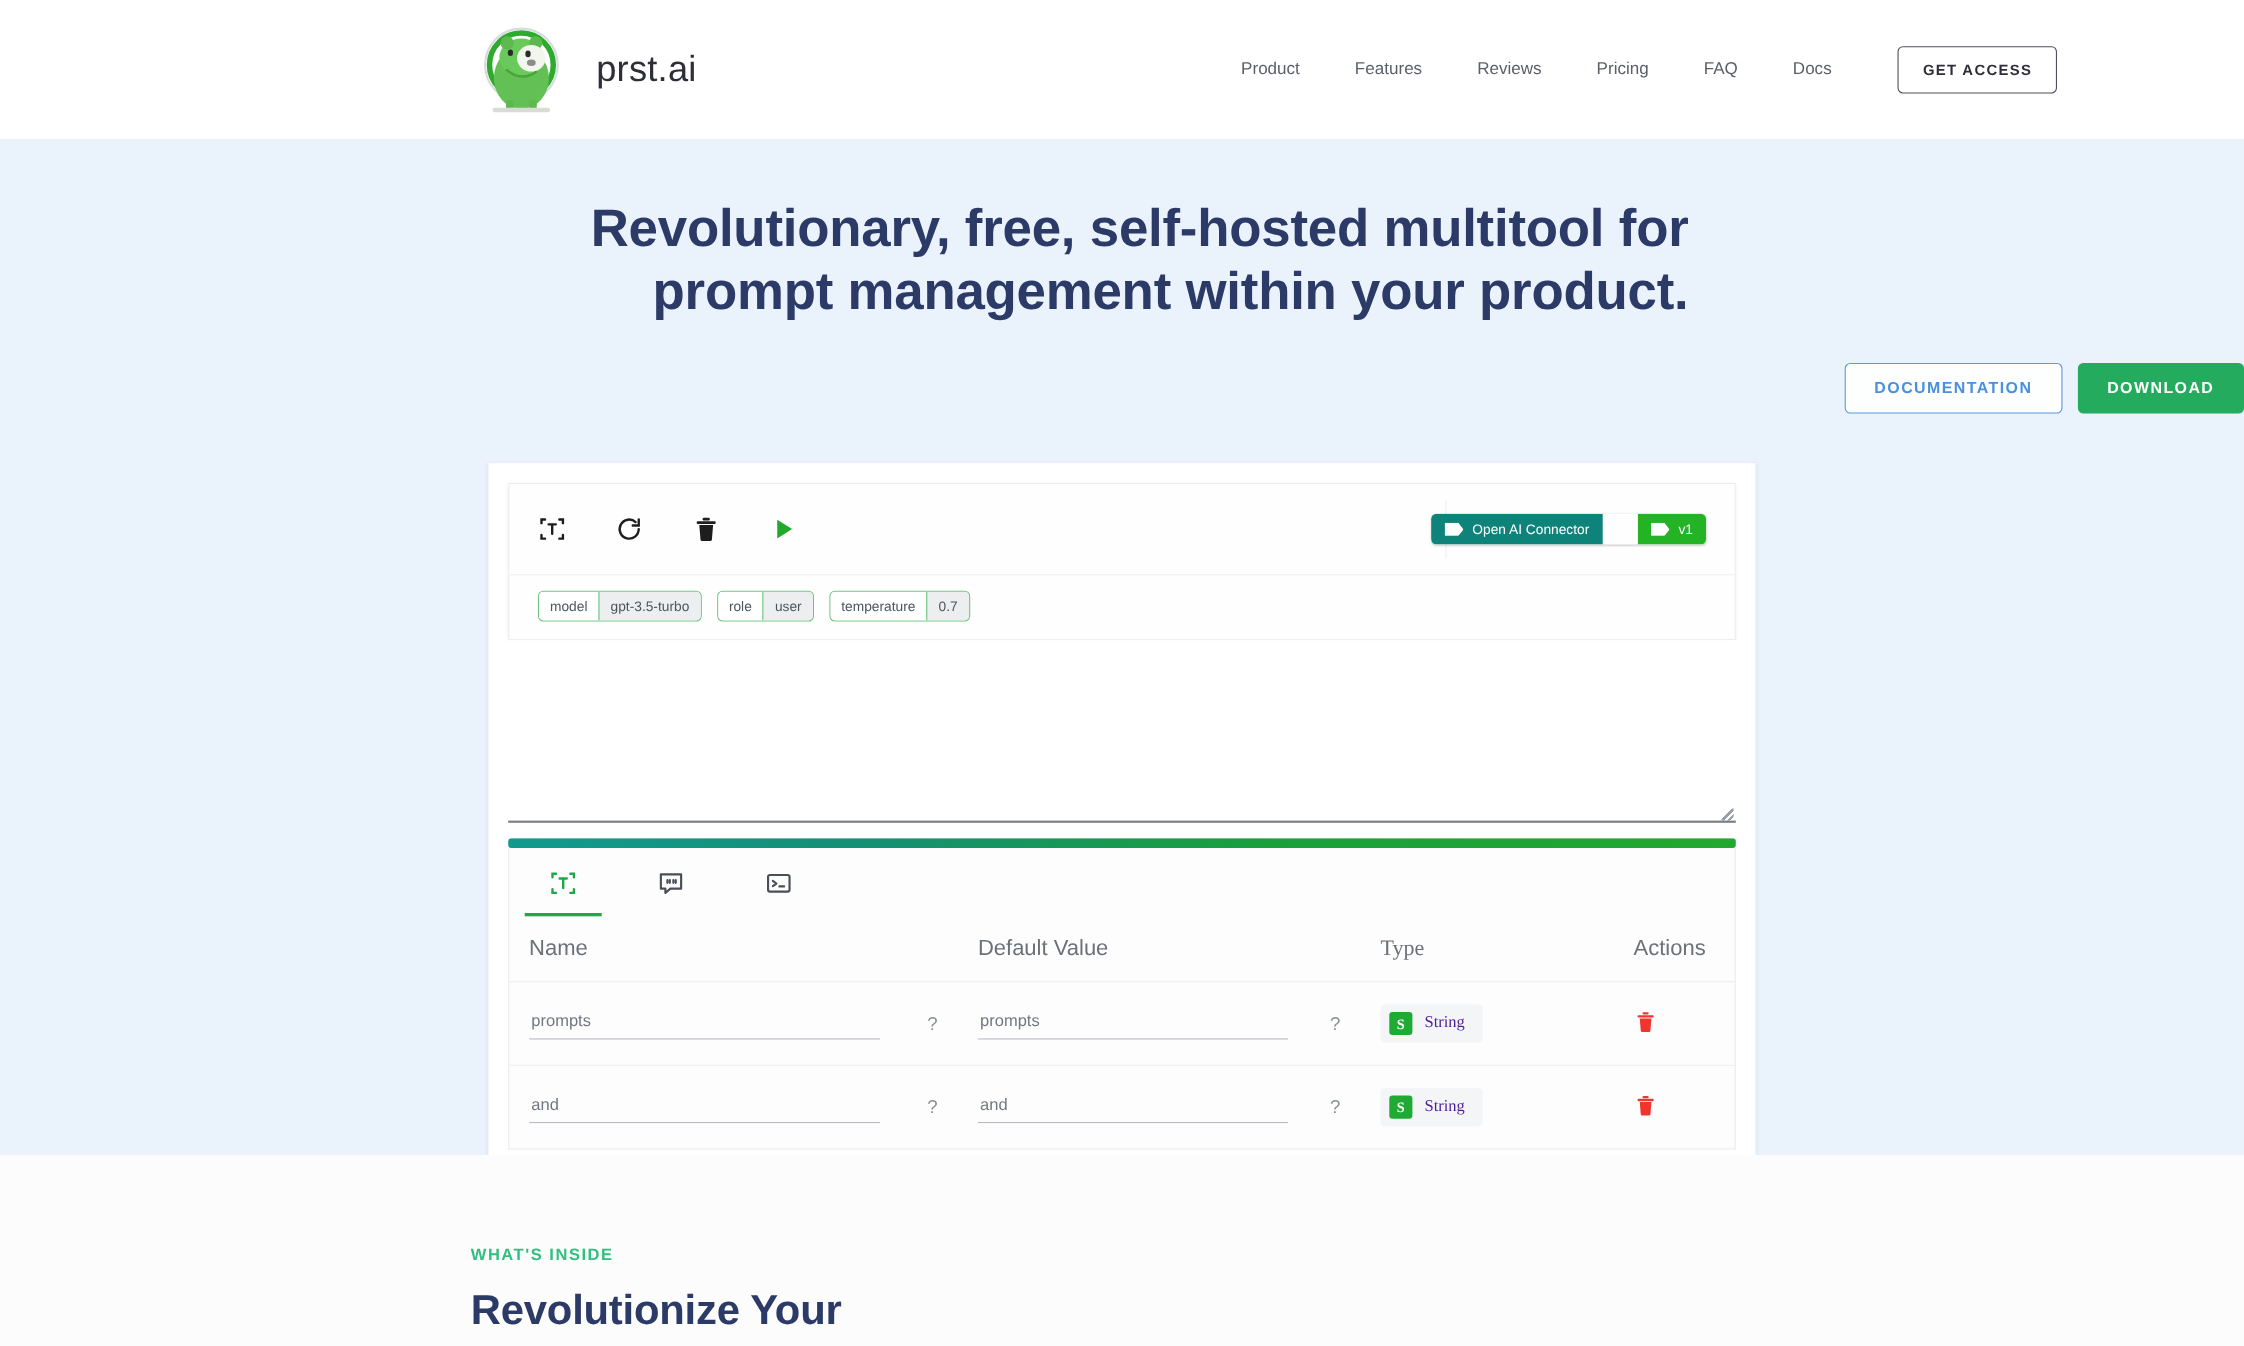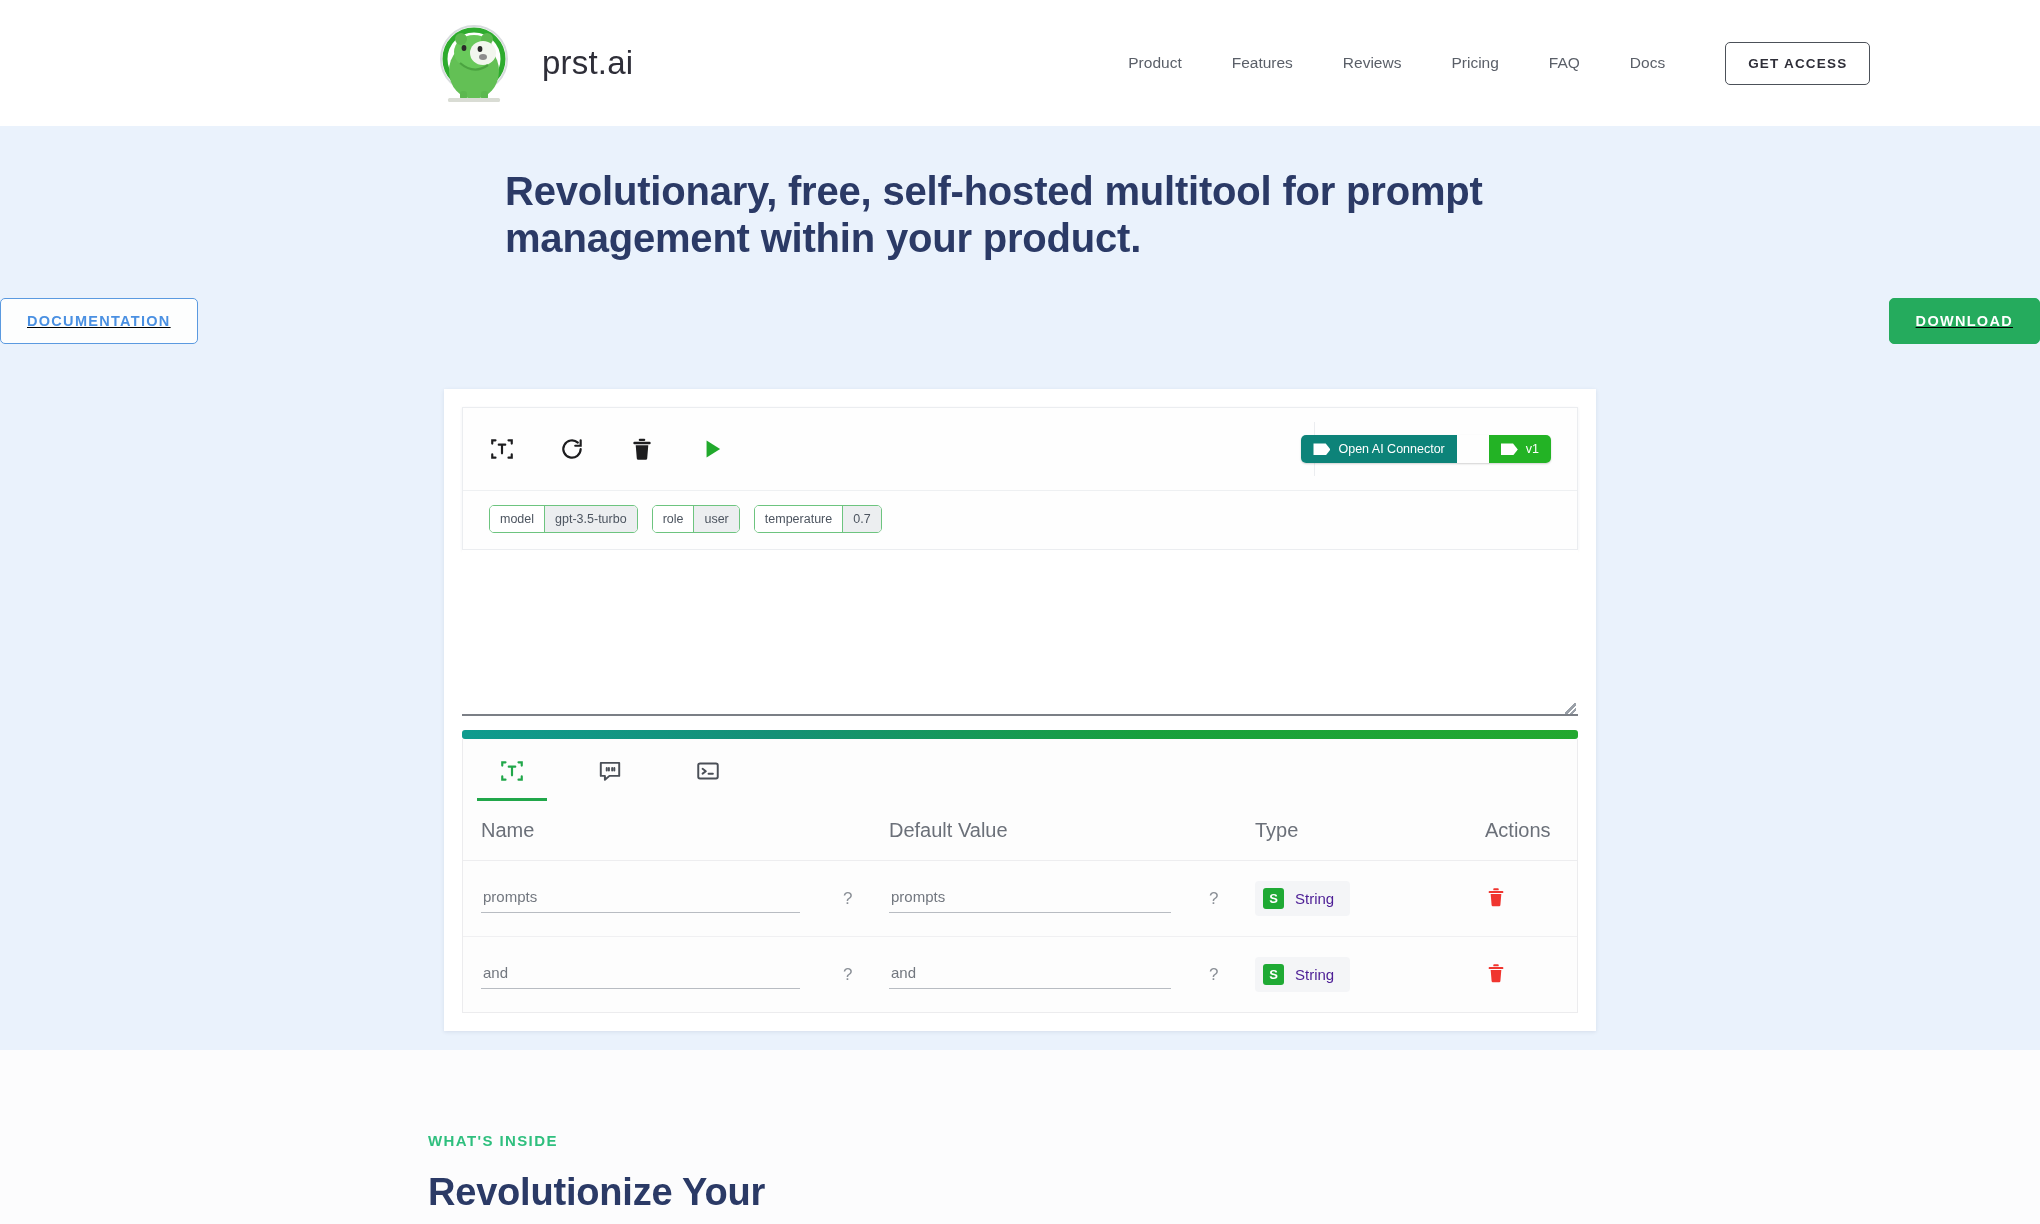"Revolutionary, free, self-hosted" .headline { font-size: 40px -> 48px; margin: 0 auto -> 13px auto; text-align: left -> right }
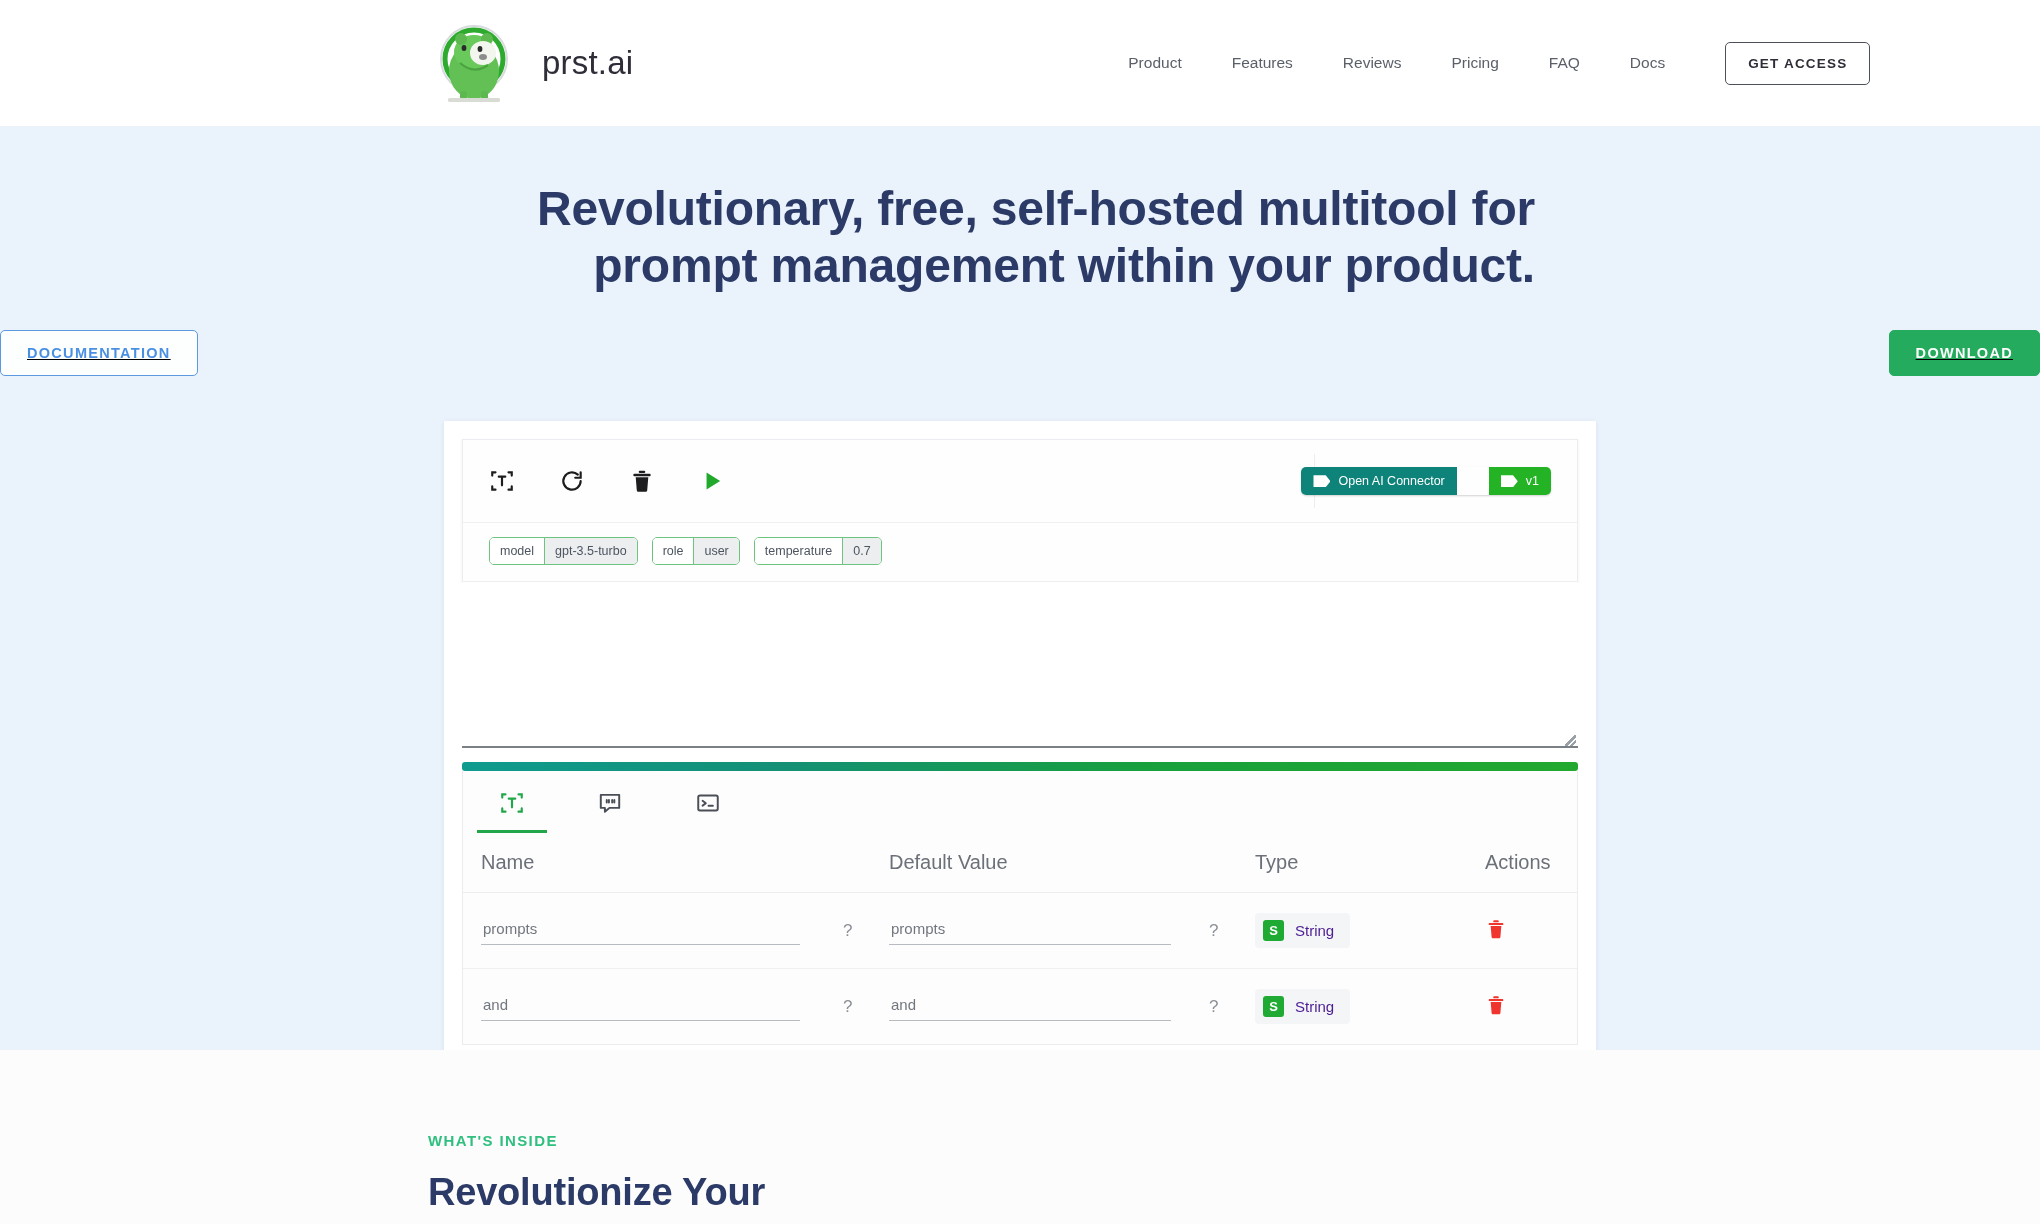"DOCUMENTATION" .cta-row { gap: none -> 14px; justify-content: space-between -> flex-end; text-decoration: underline -> none }
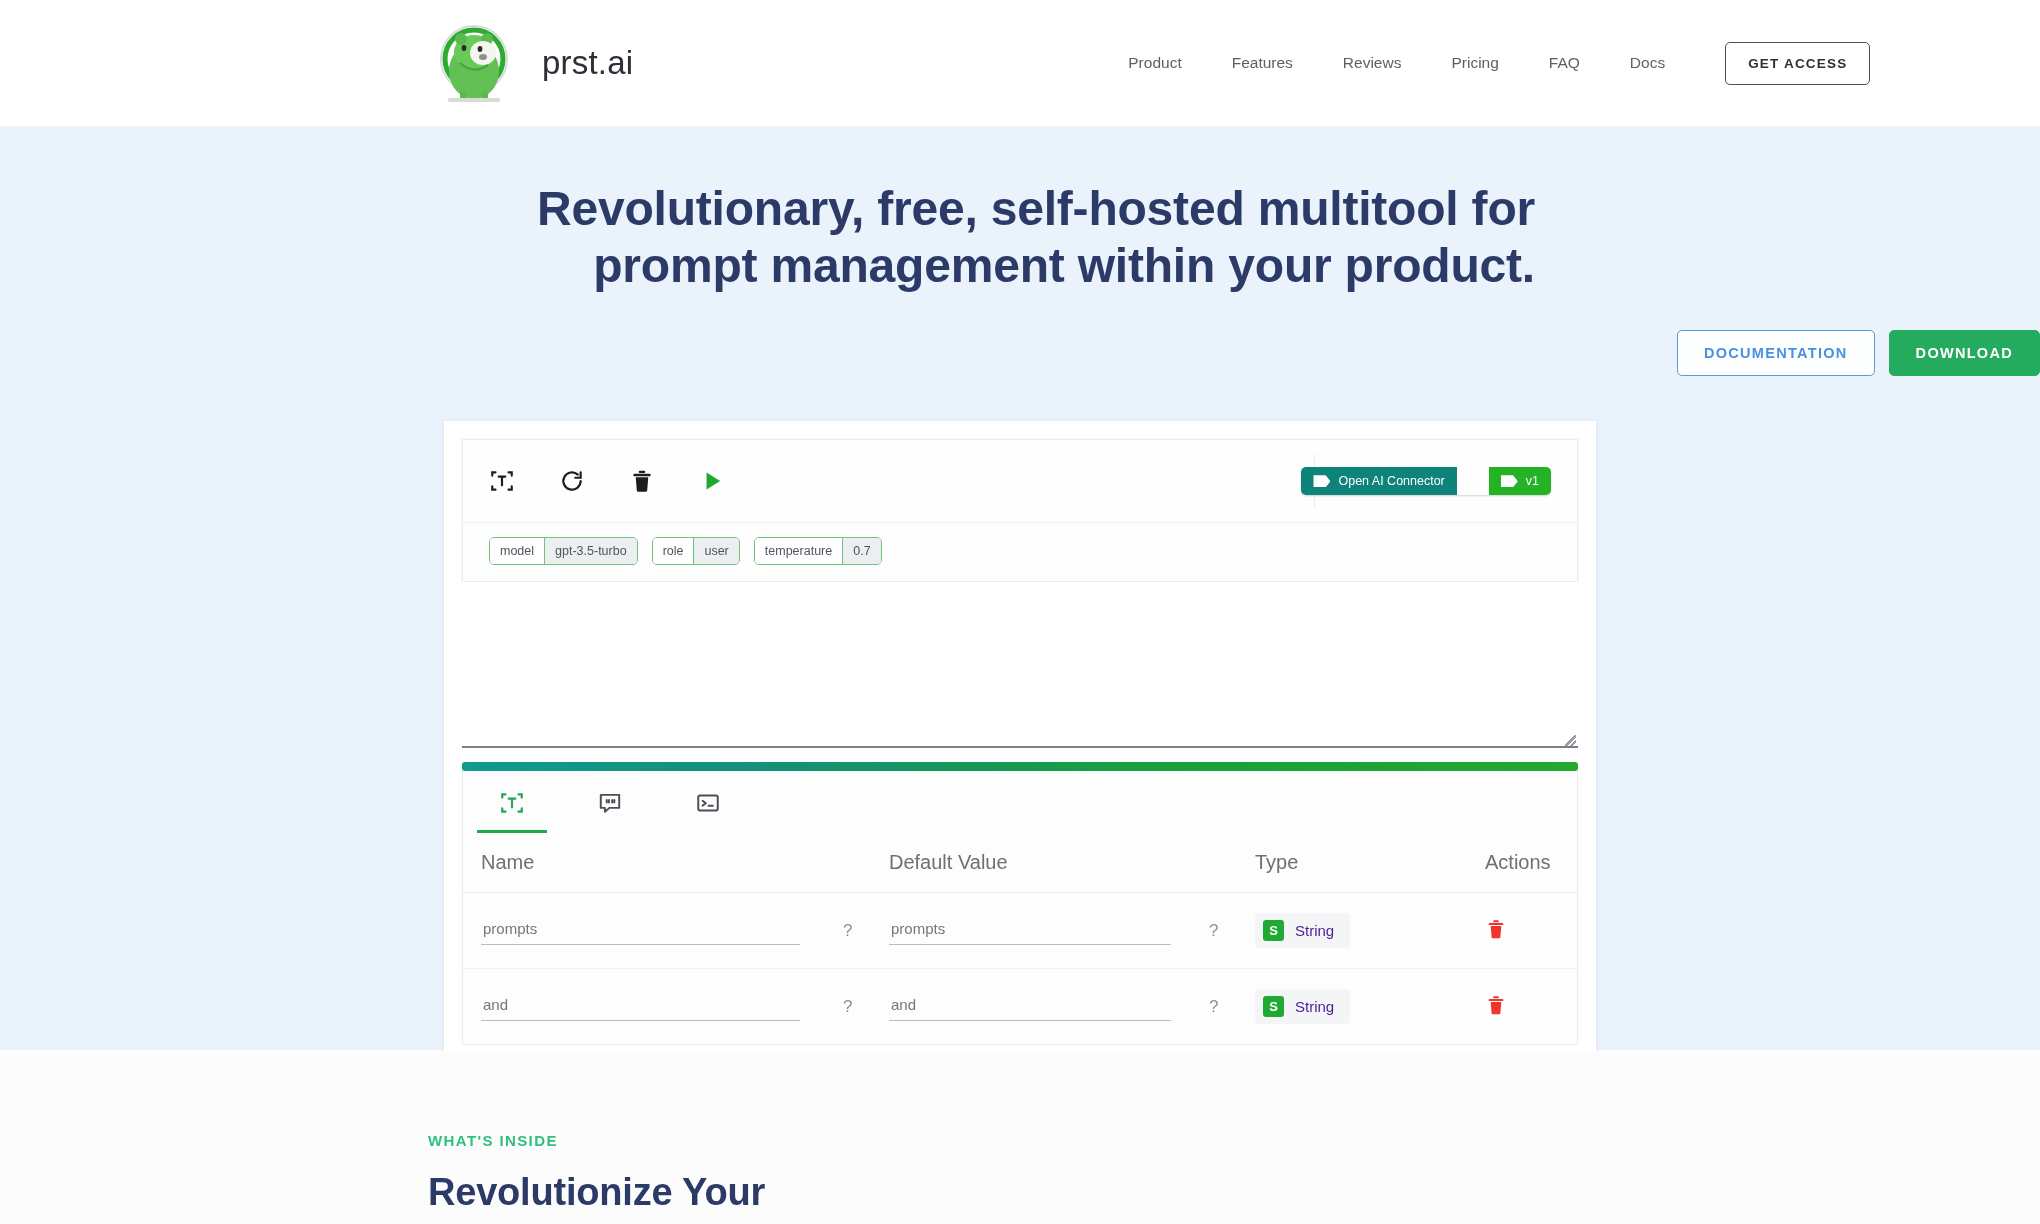"Type" .col-type { font-family: none -> Liberation Serif, serif }
